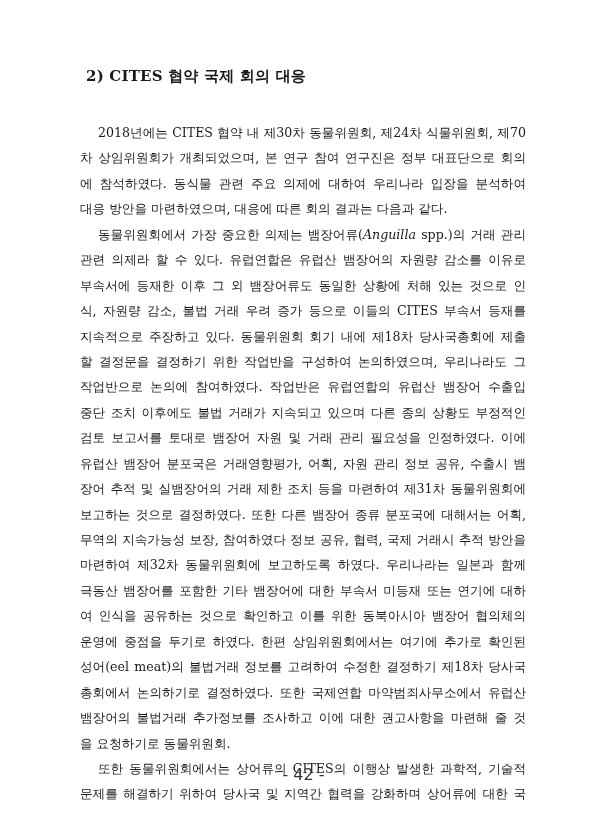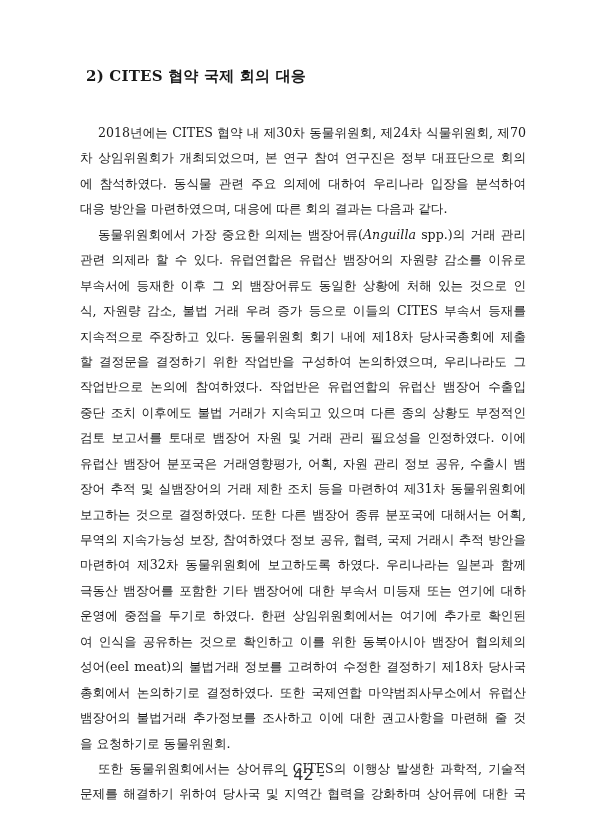"운영에 중점을 두기로 하였다. 한편" div.line { order: before "여 인식을 공유하는 것으로 확인하고" -> after "여 인식을 공유하는 것으로 확인하고" }
